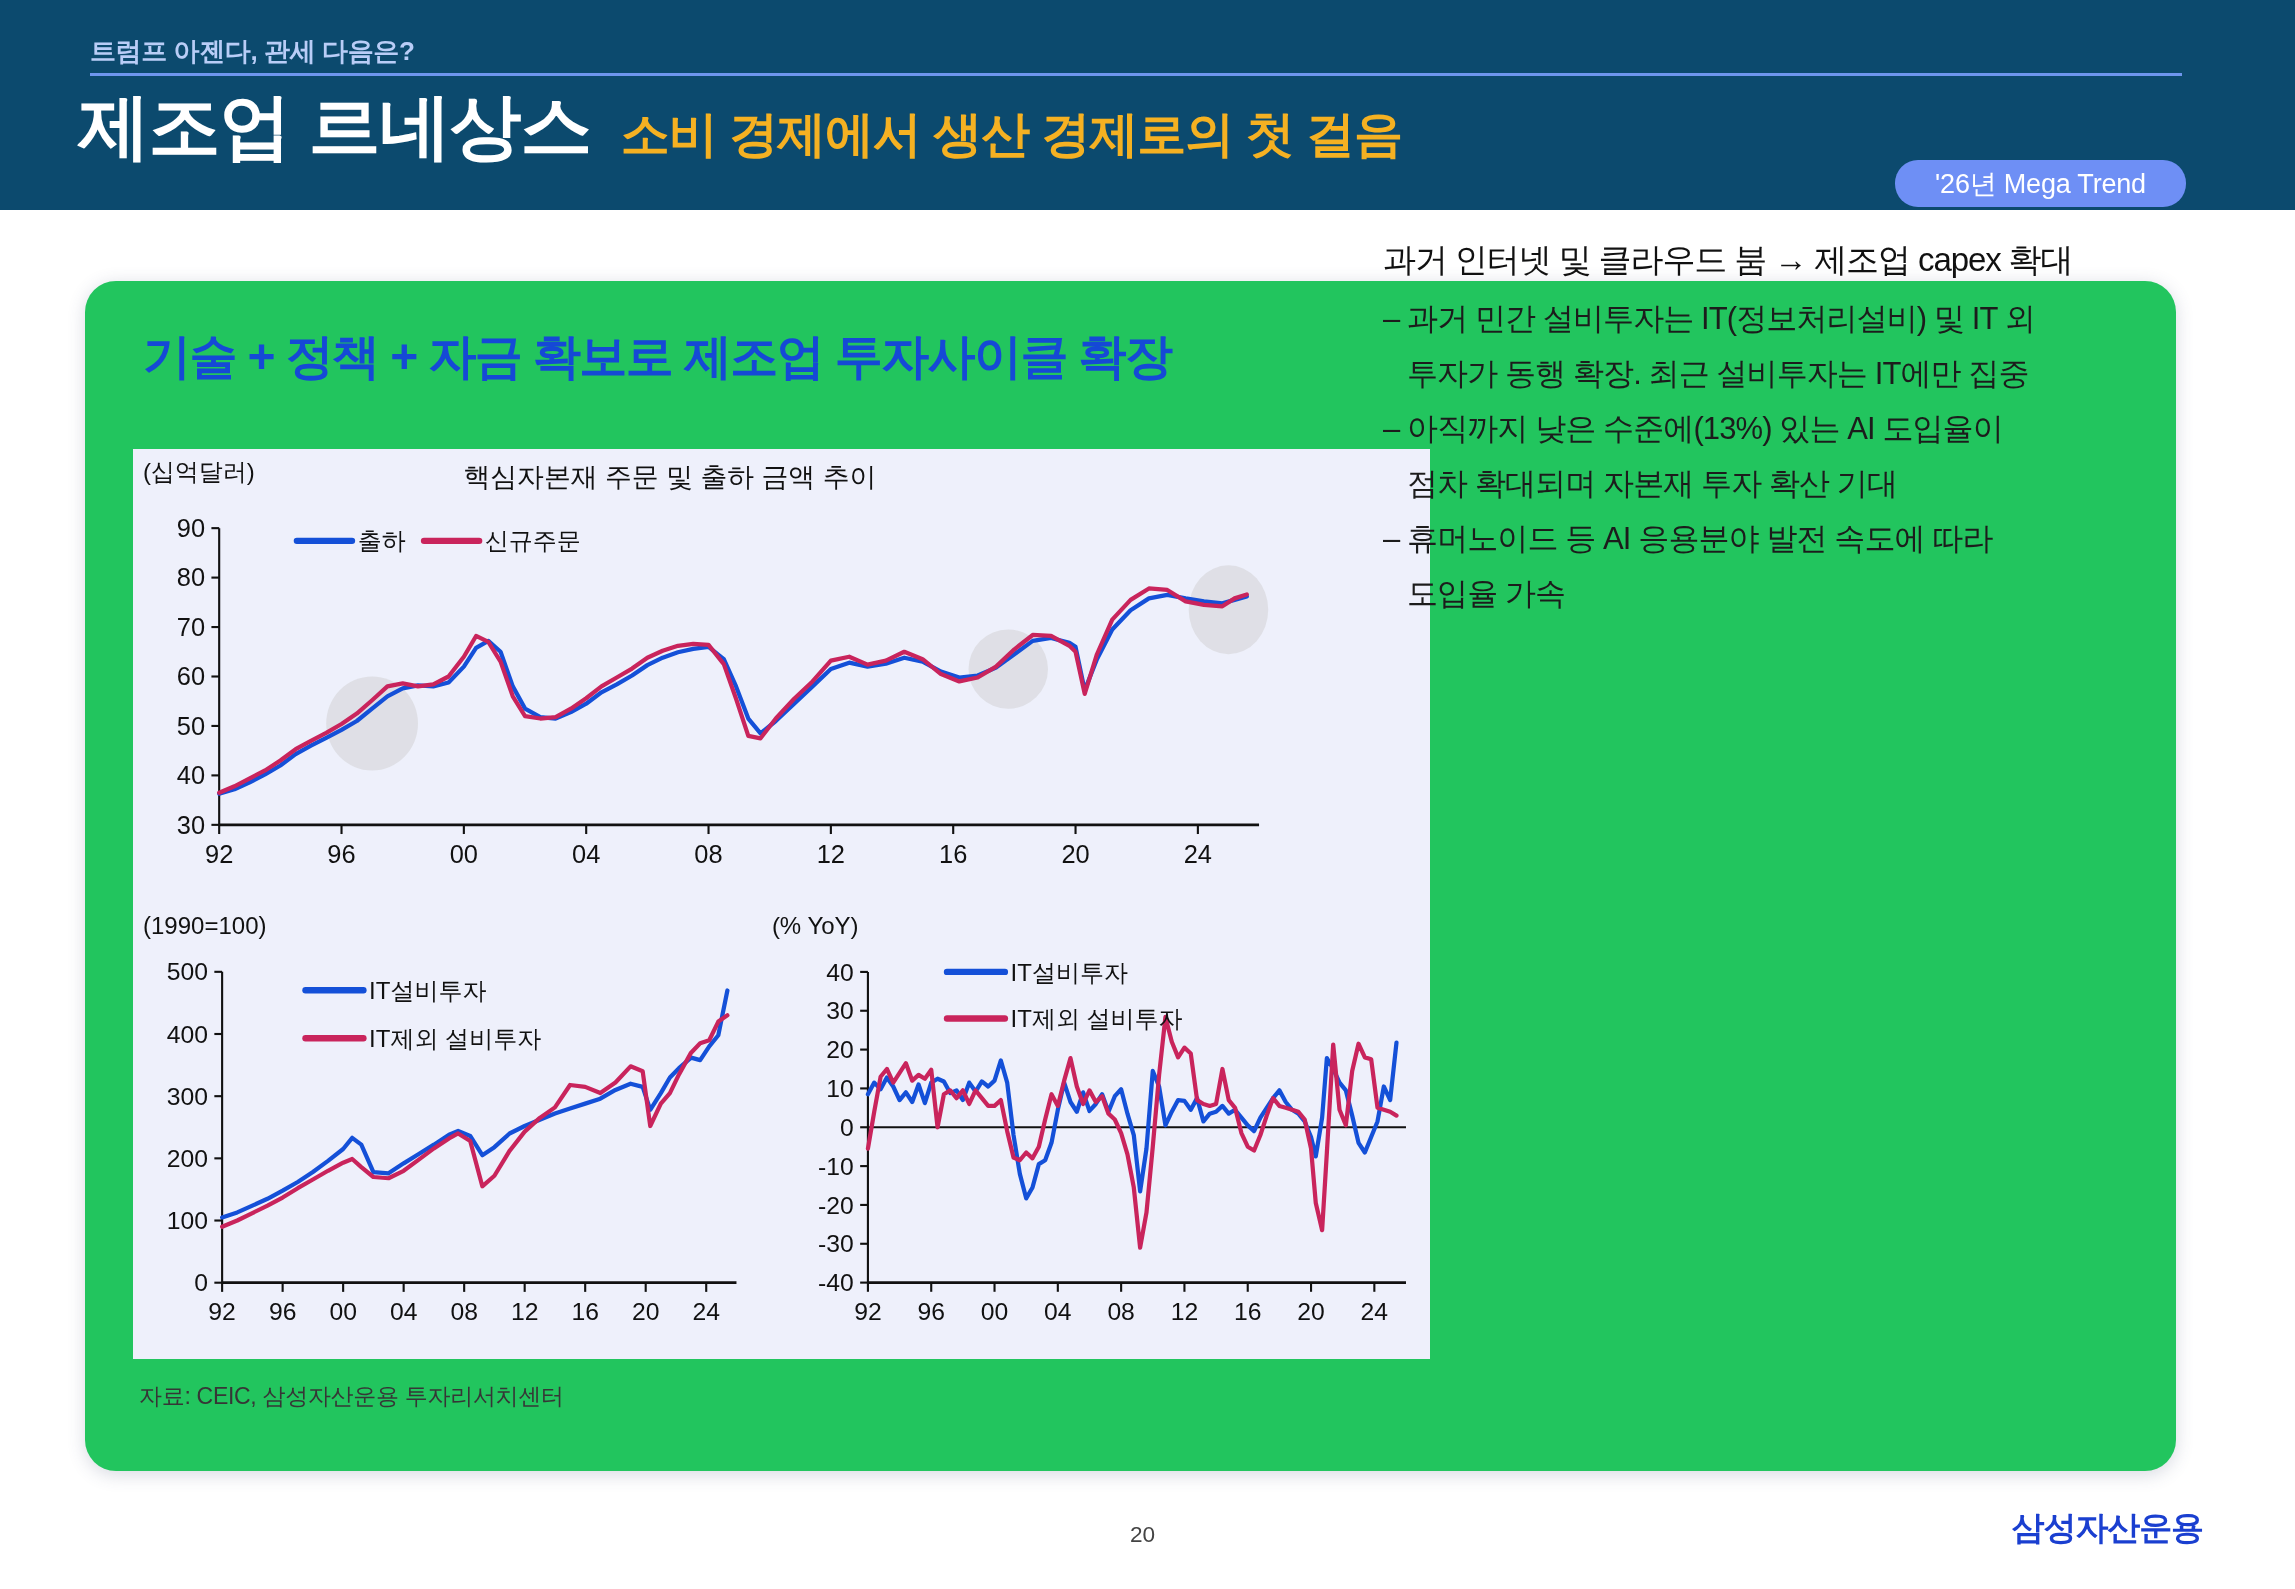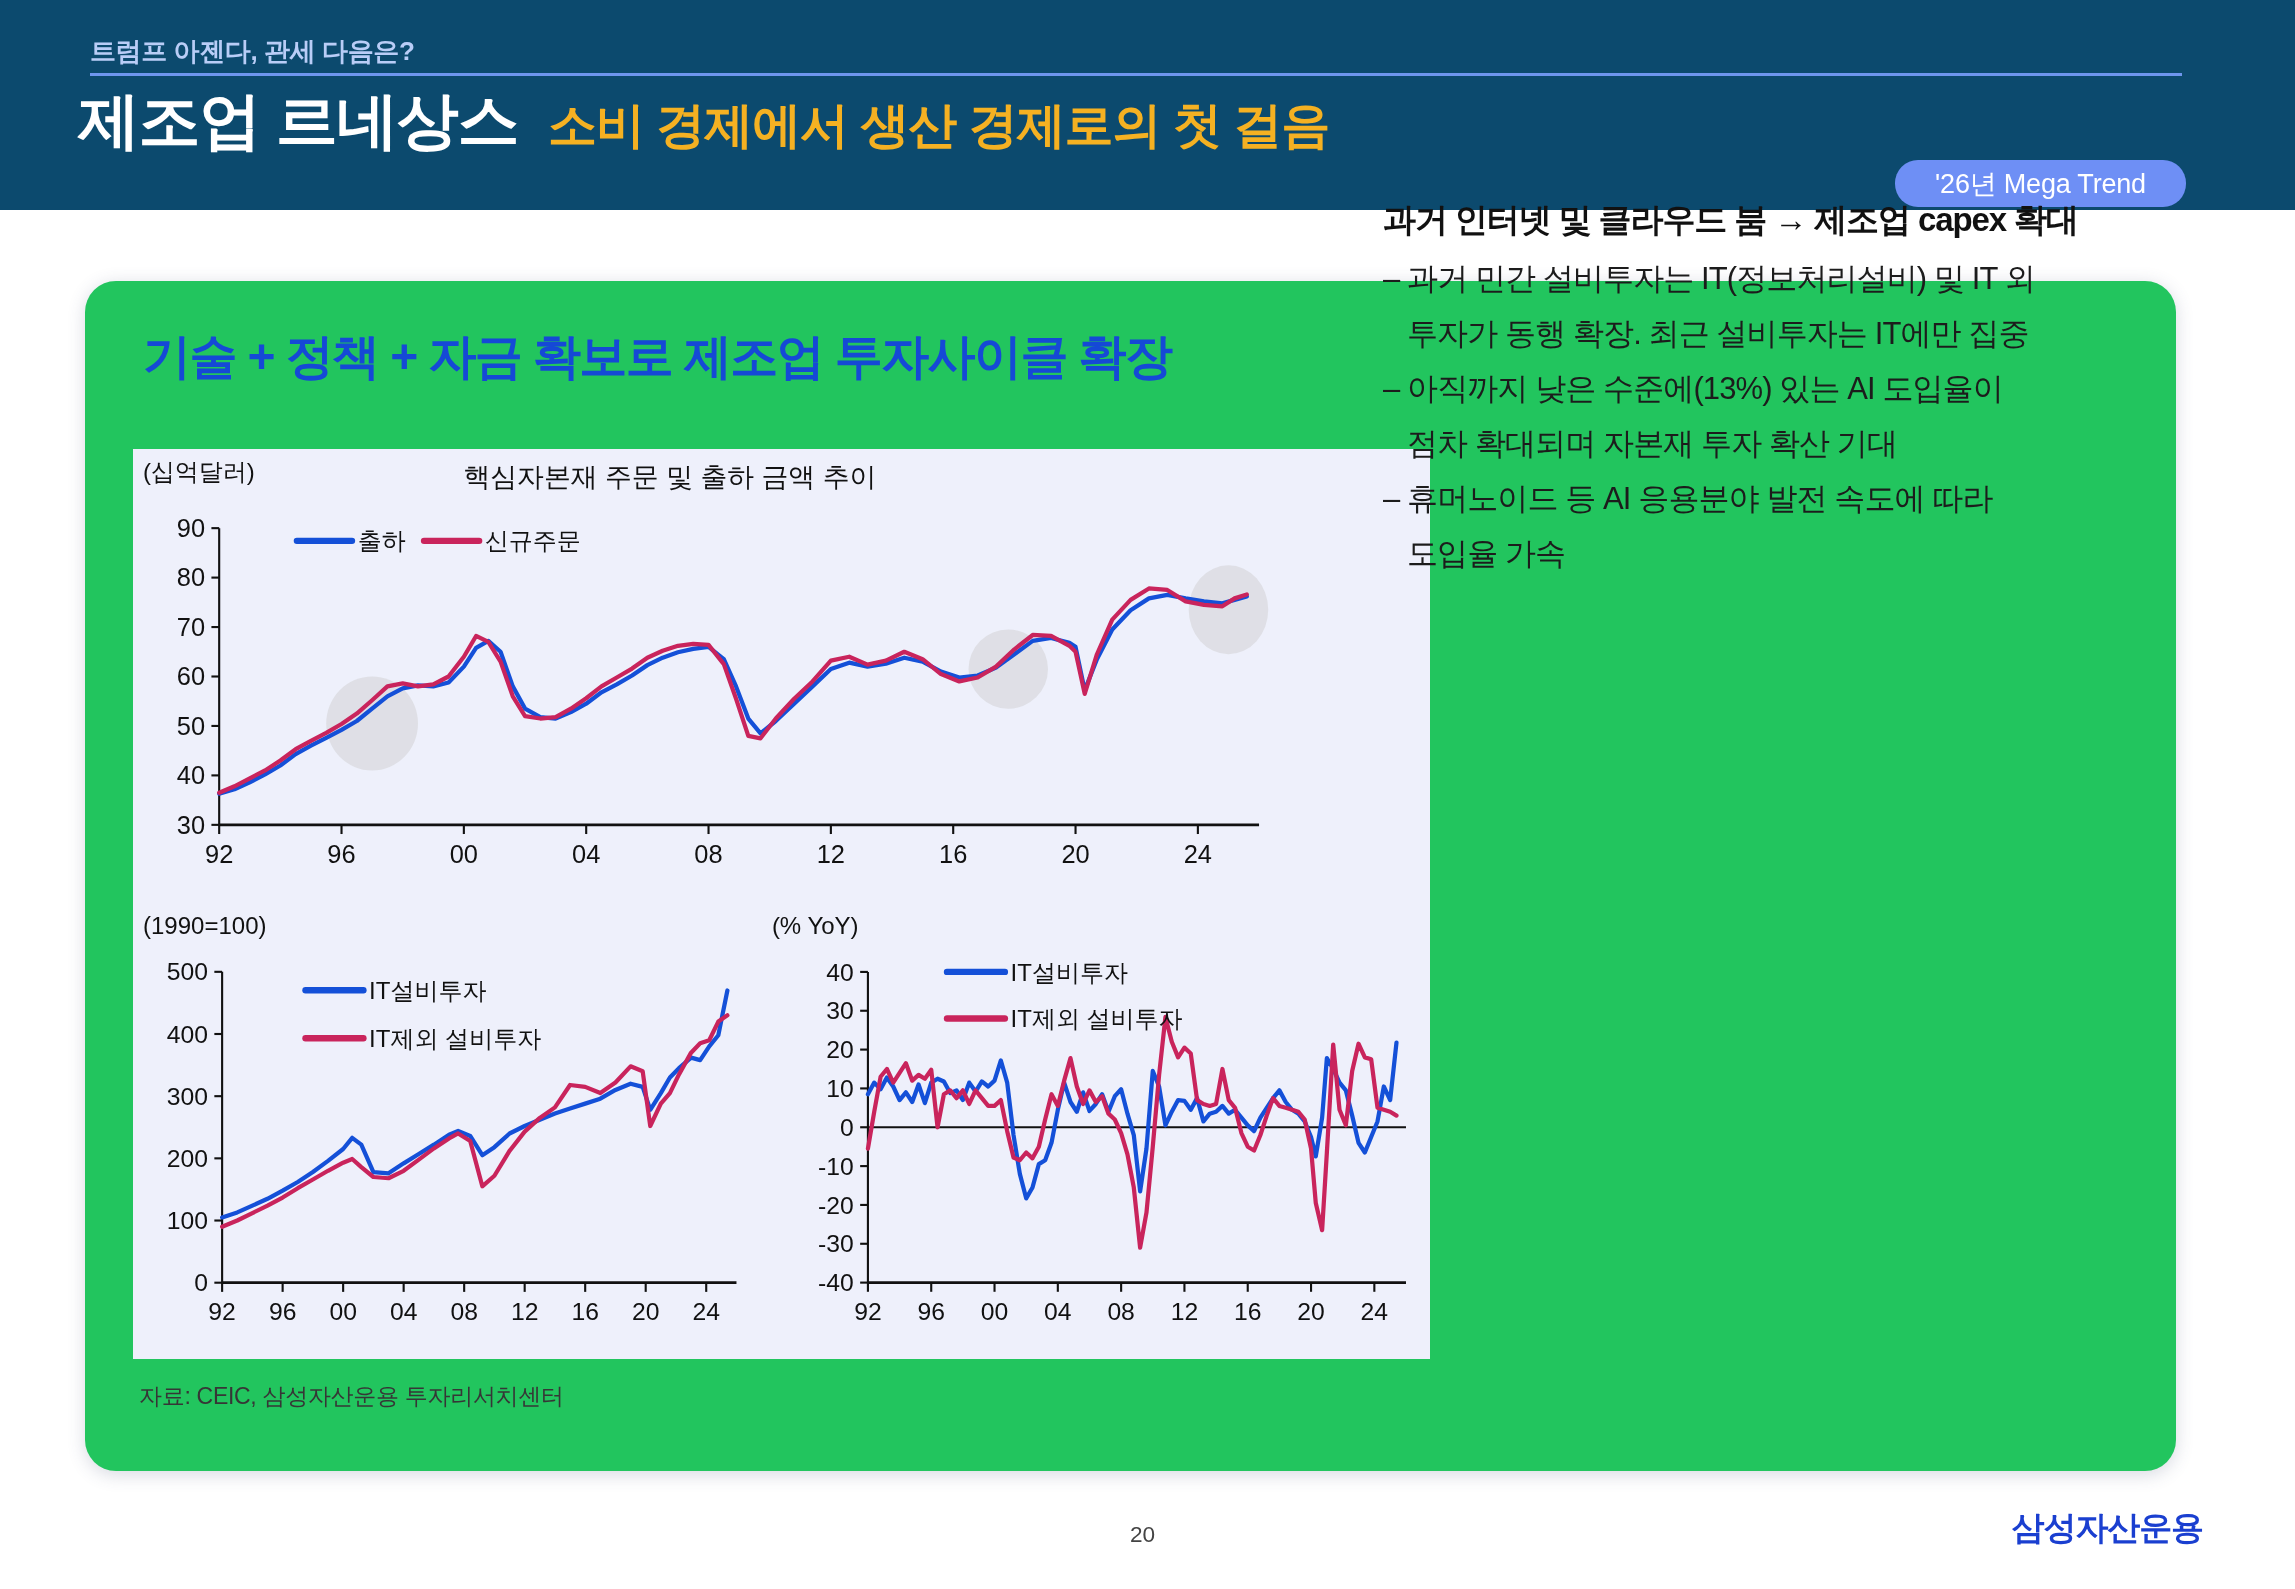"제조업 르네상스" #headline .main { font-size: 62px -> 72px }
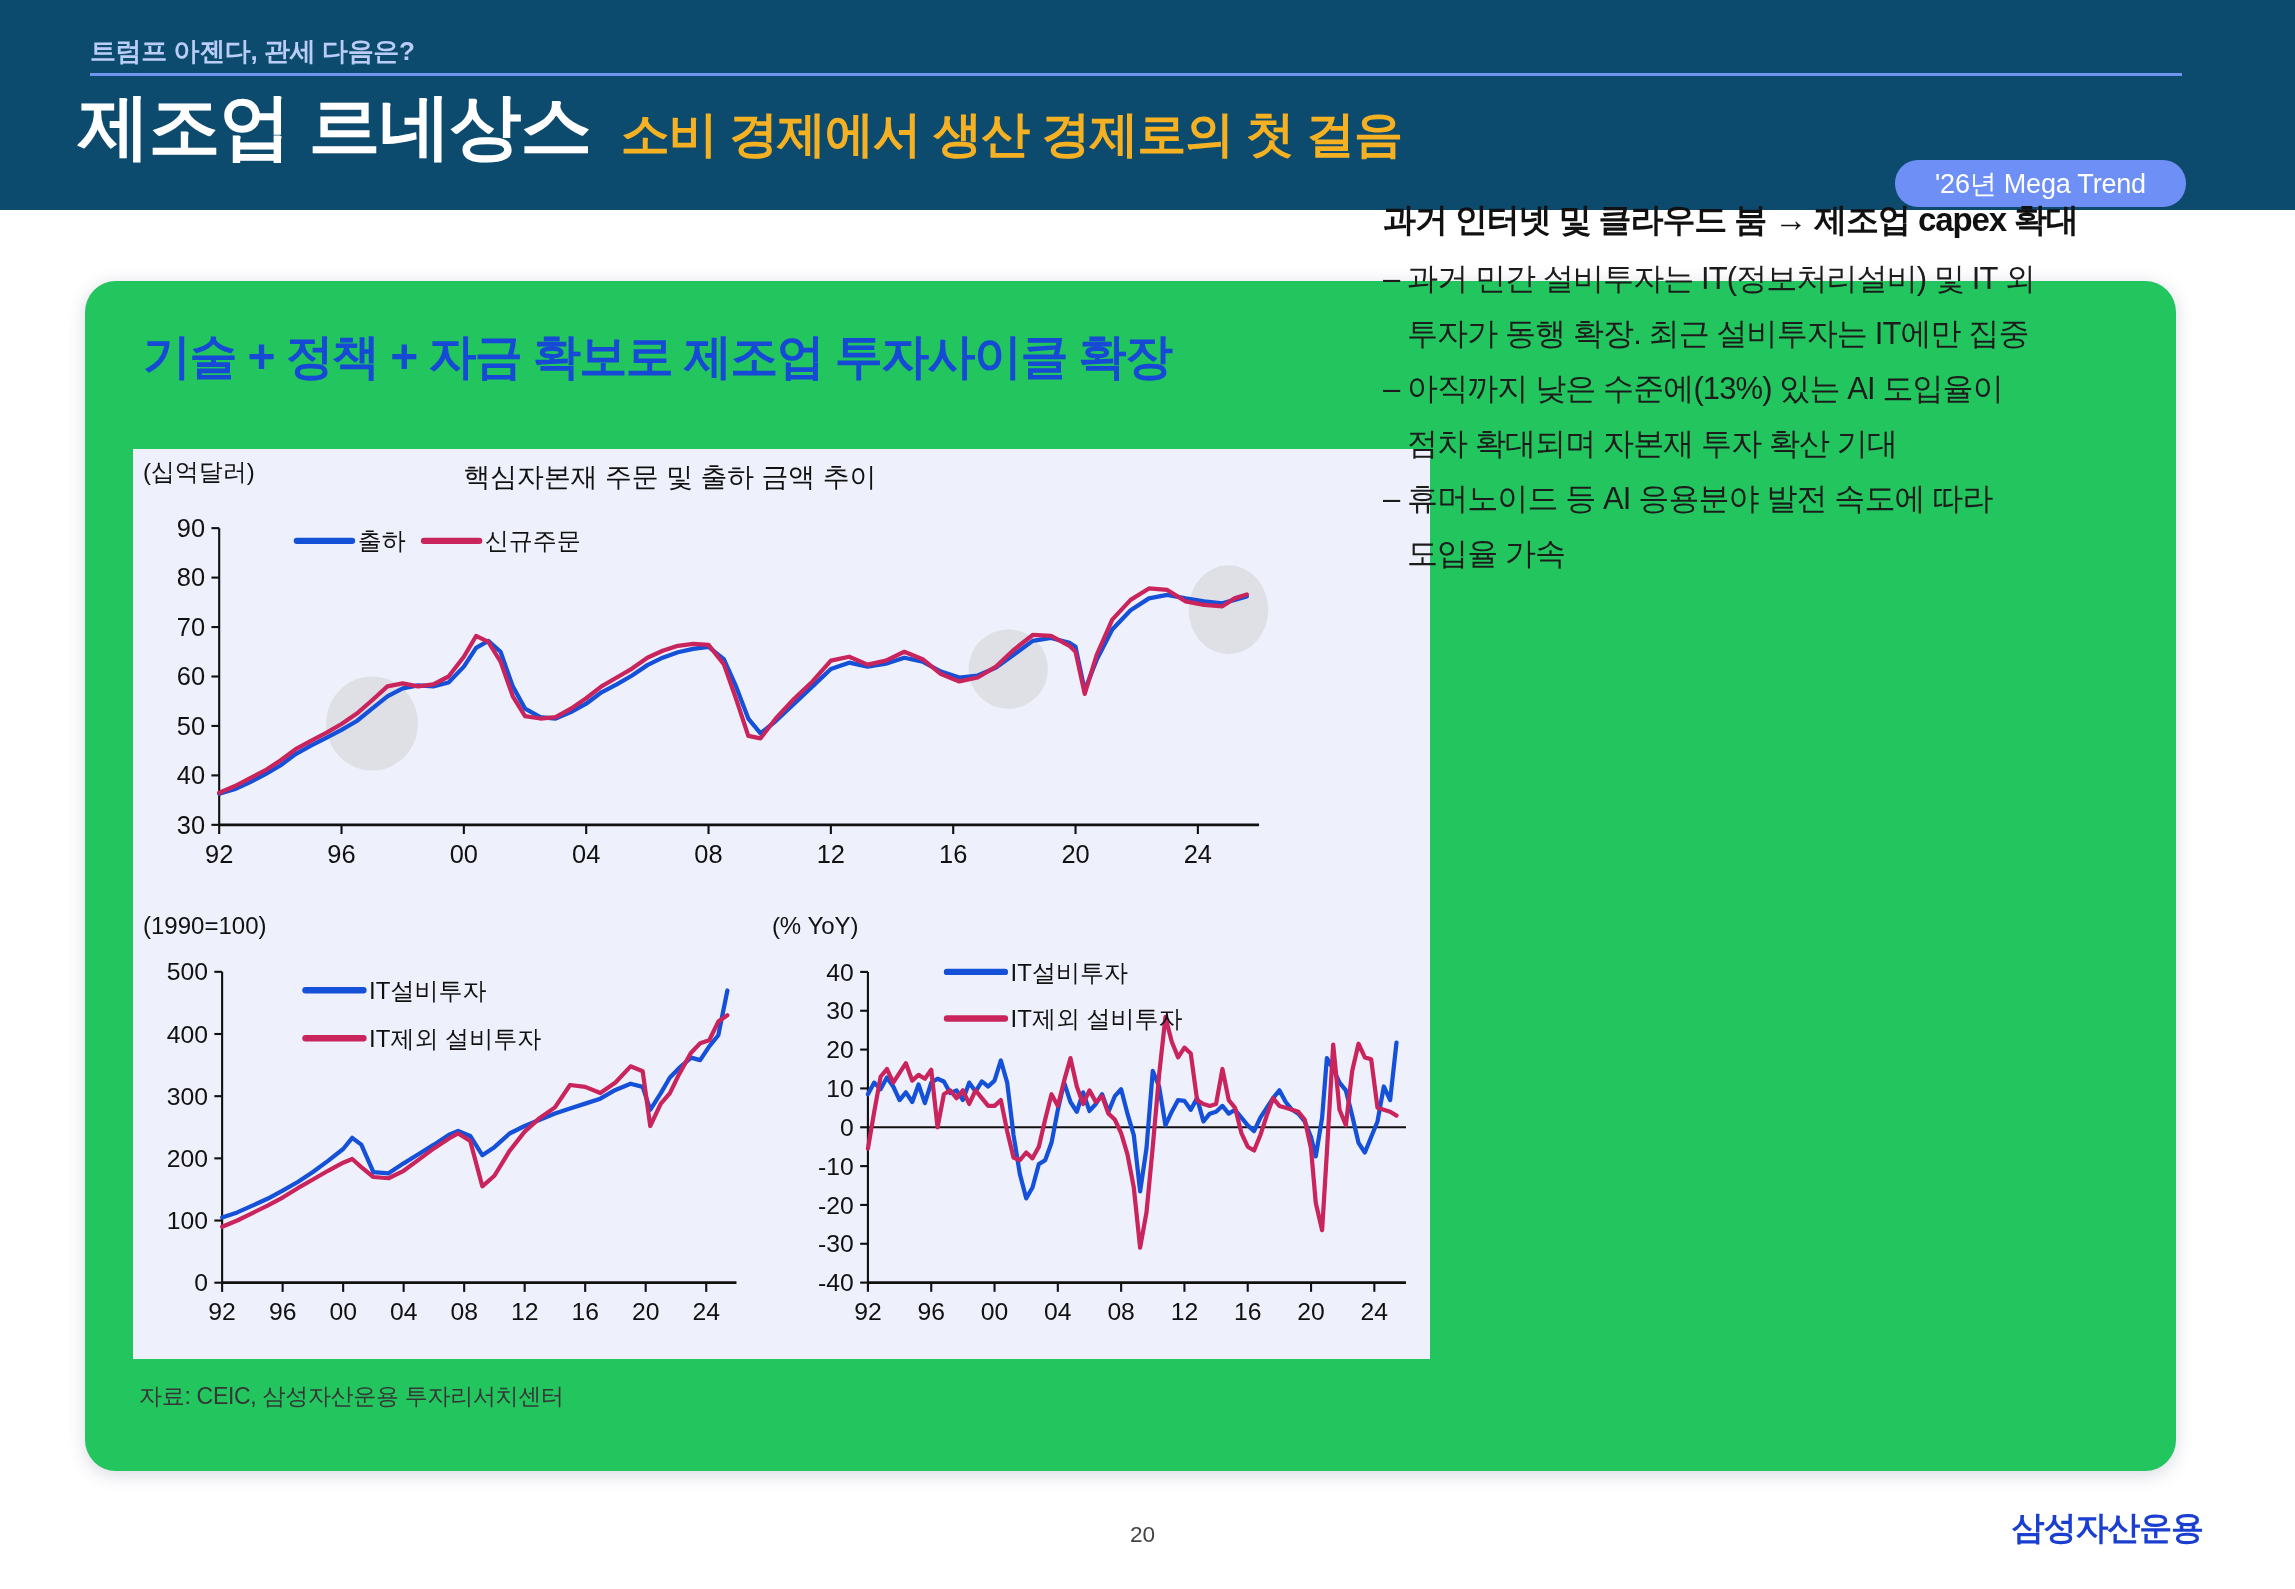"과거 인터넷 및 클라우드 붐" .cmt-head { font-weight: 700 -> 400; margin-top: none -> 40px }
